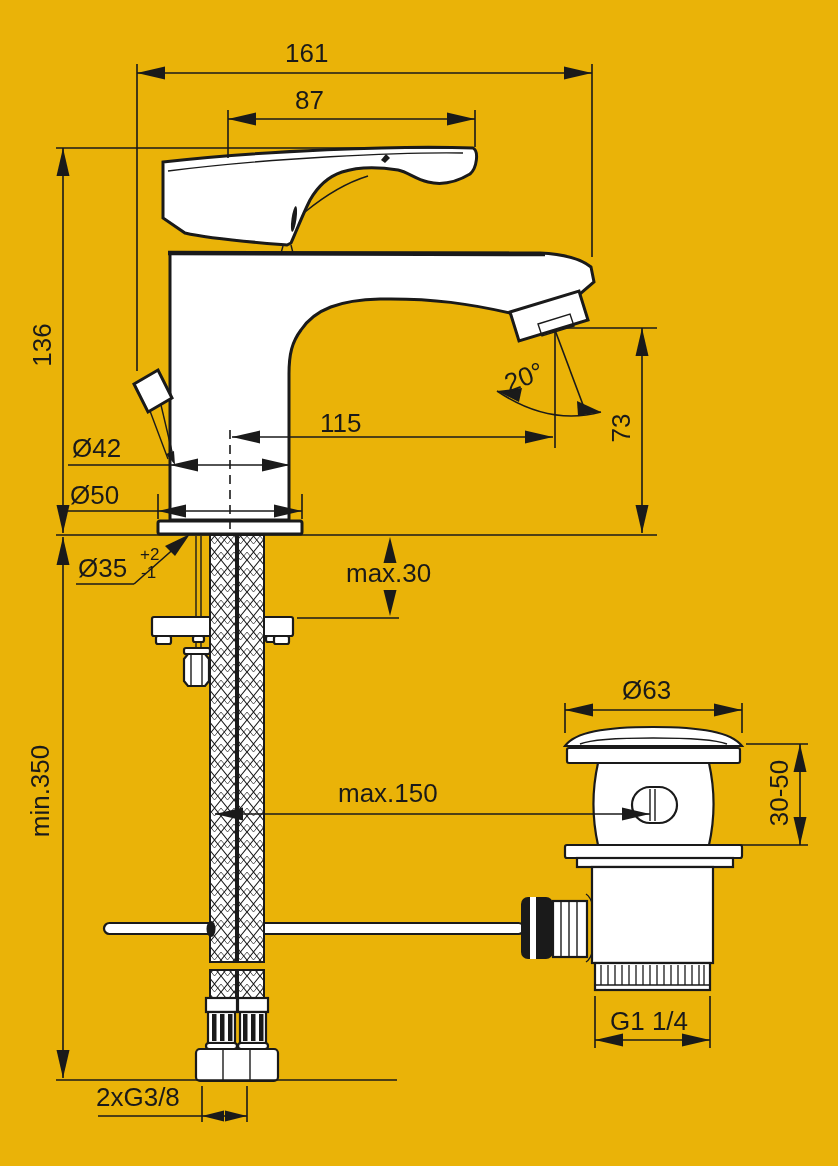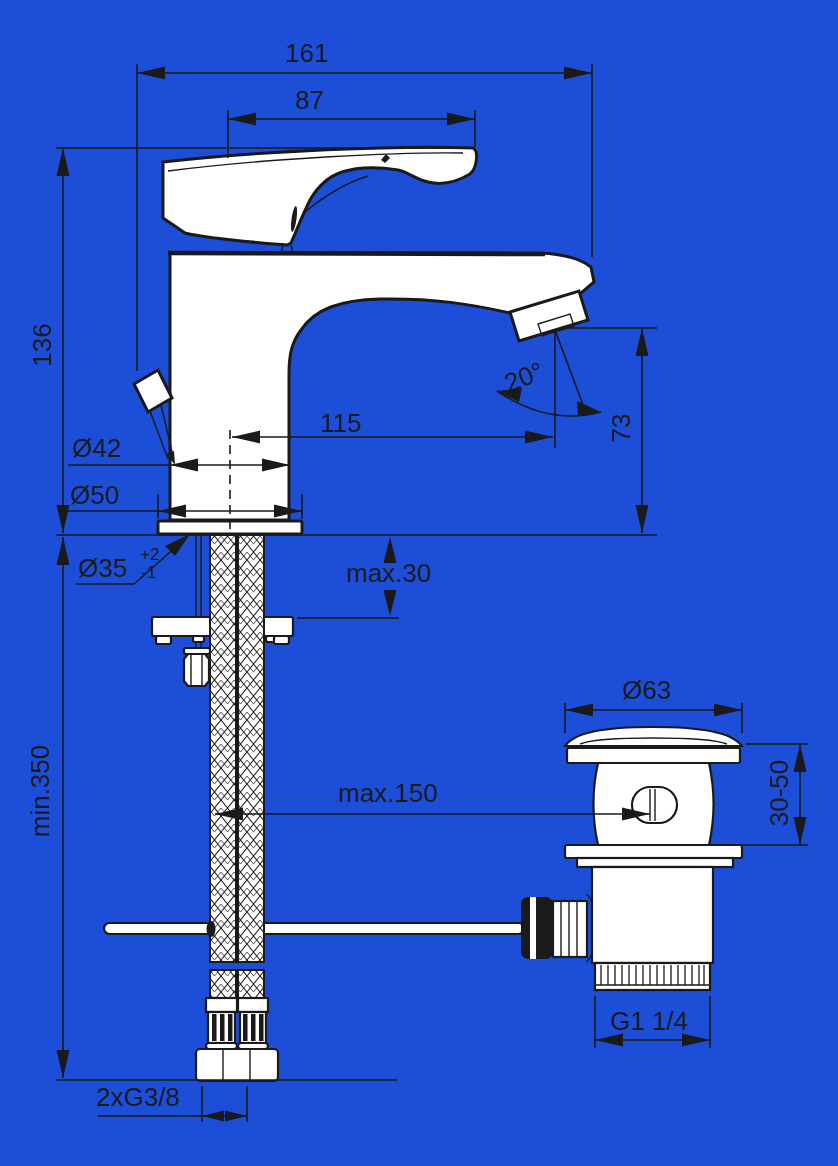"161" .page { background: #1d4ed8 -> #eab308 }
